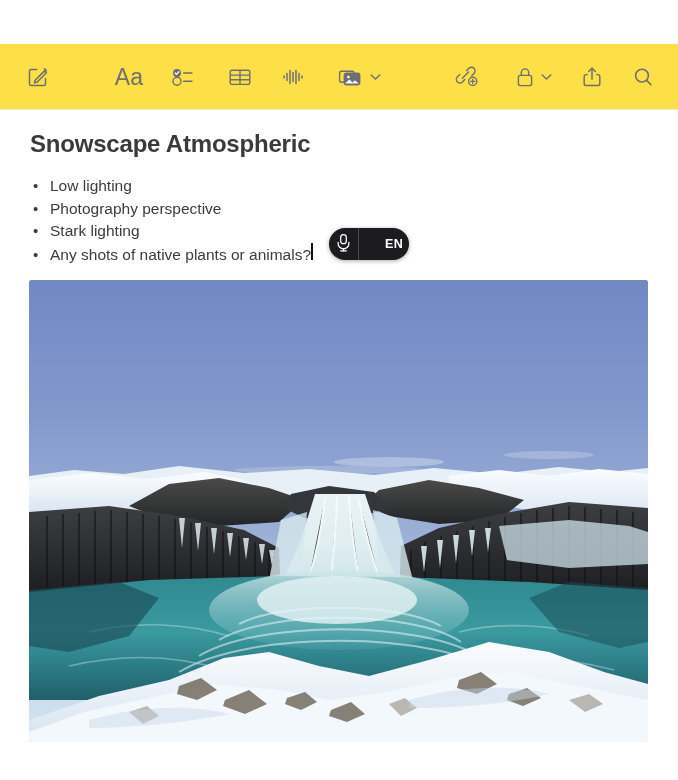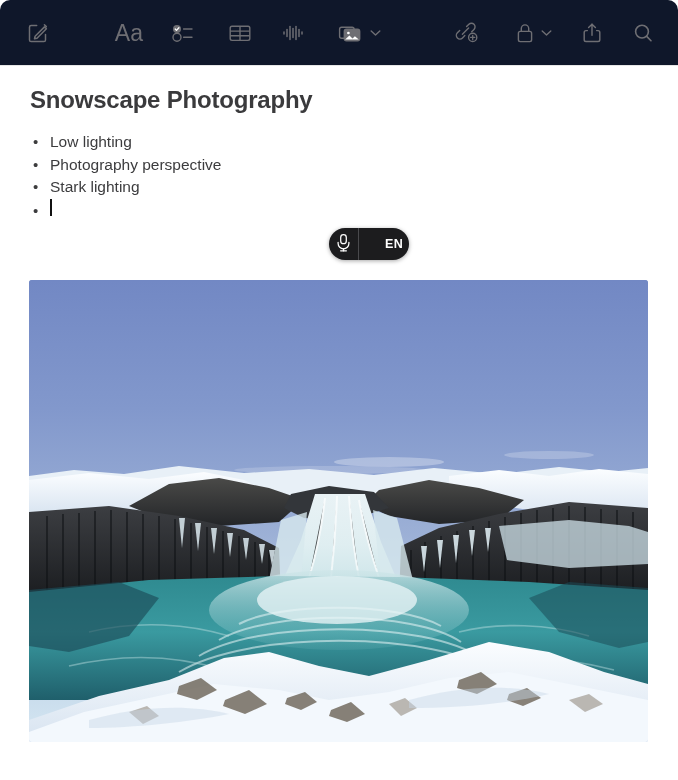"Aa" .toolbar { background: #0f172a -> #fde047; margin-top: none -> 44px }
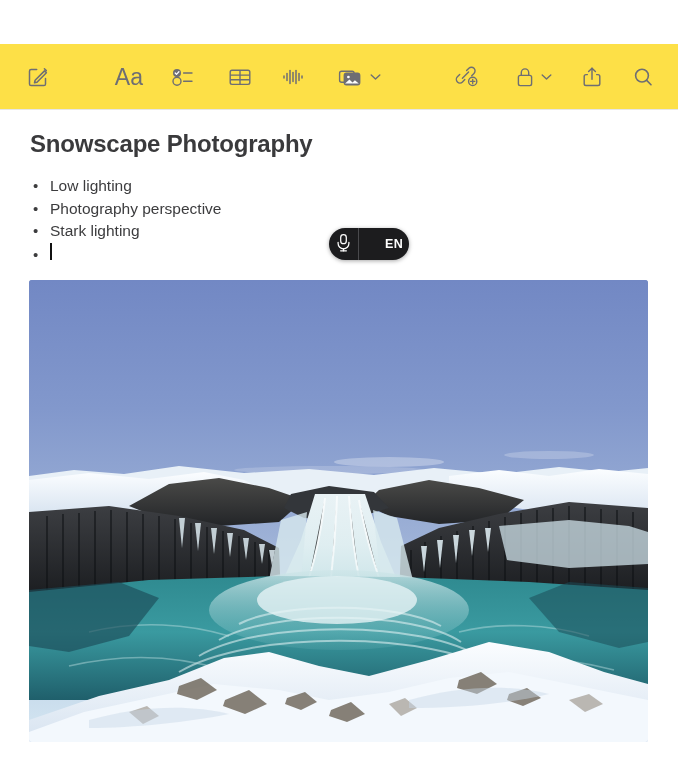"Snowscape Photography" div.note-title { text: Photography -> Atmospheric }
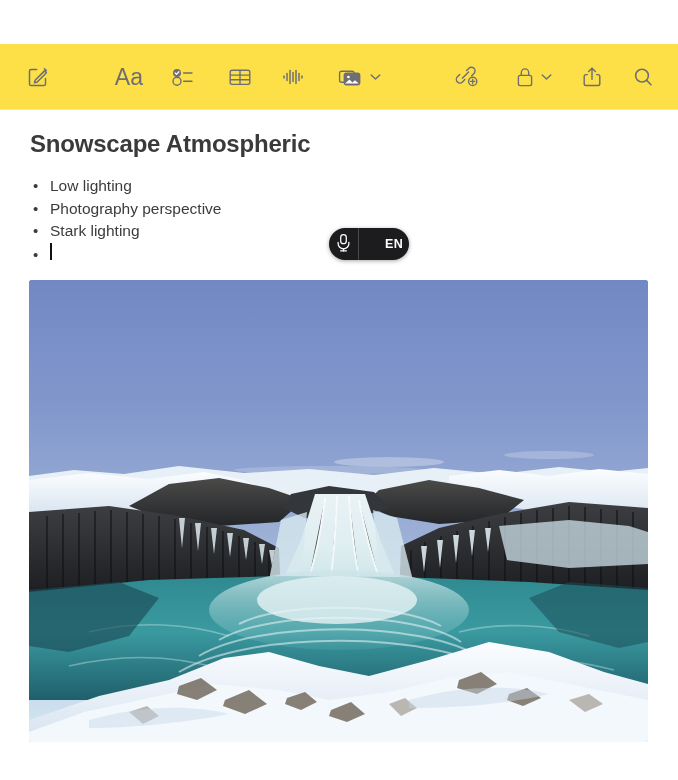"Any shots of native plants" span.bullet-text { html: none -> <span>Any shots of native plants or animals?</span> }
